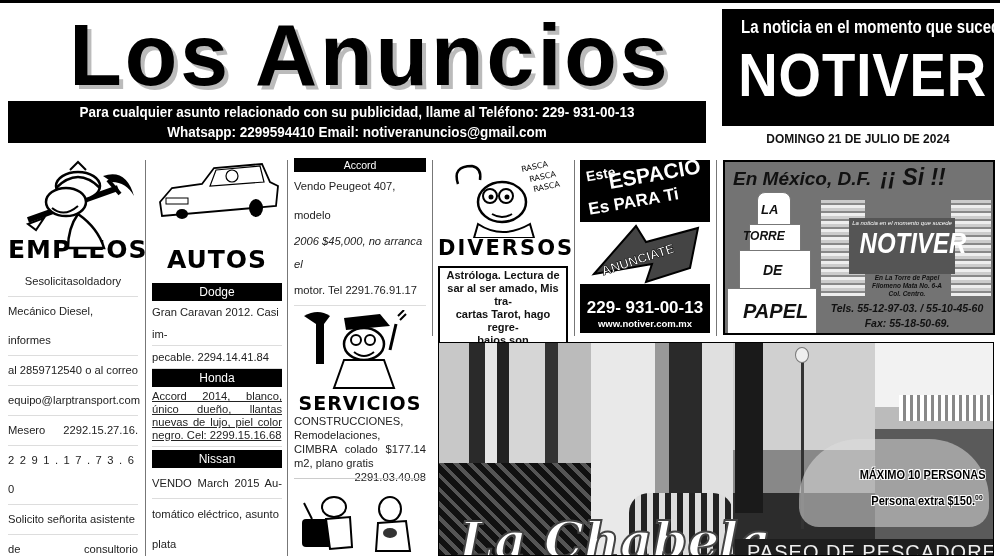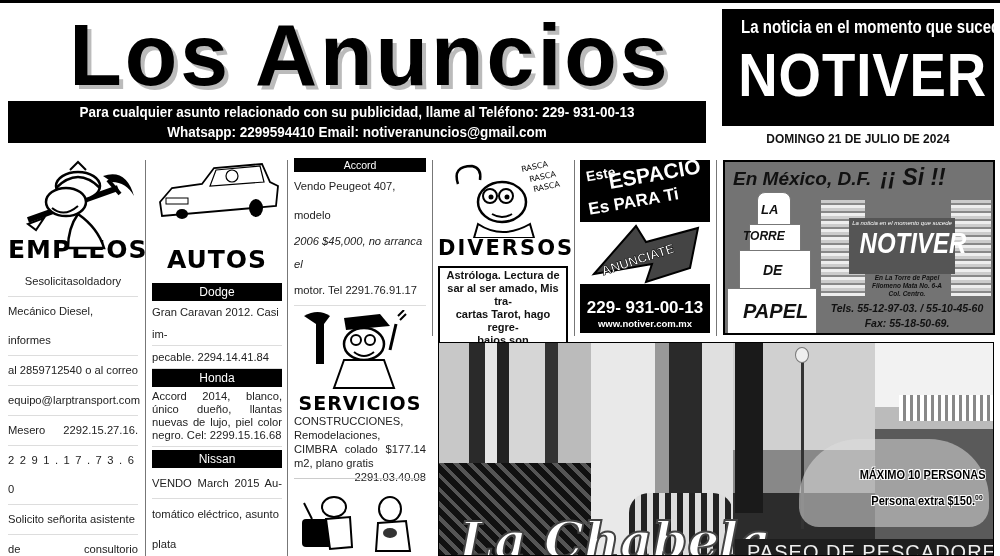"Accord 2014, blanco, único dueño," div.ad-text { text-decoration: none -> underline }
